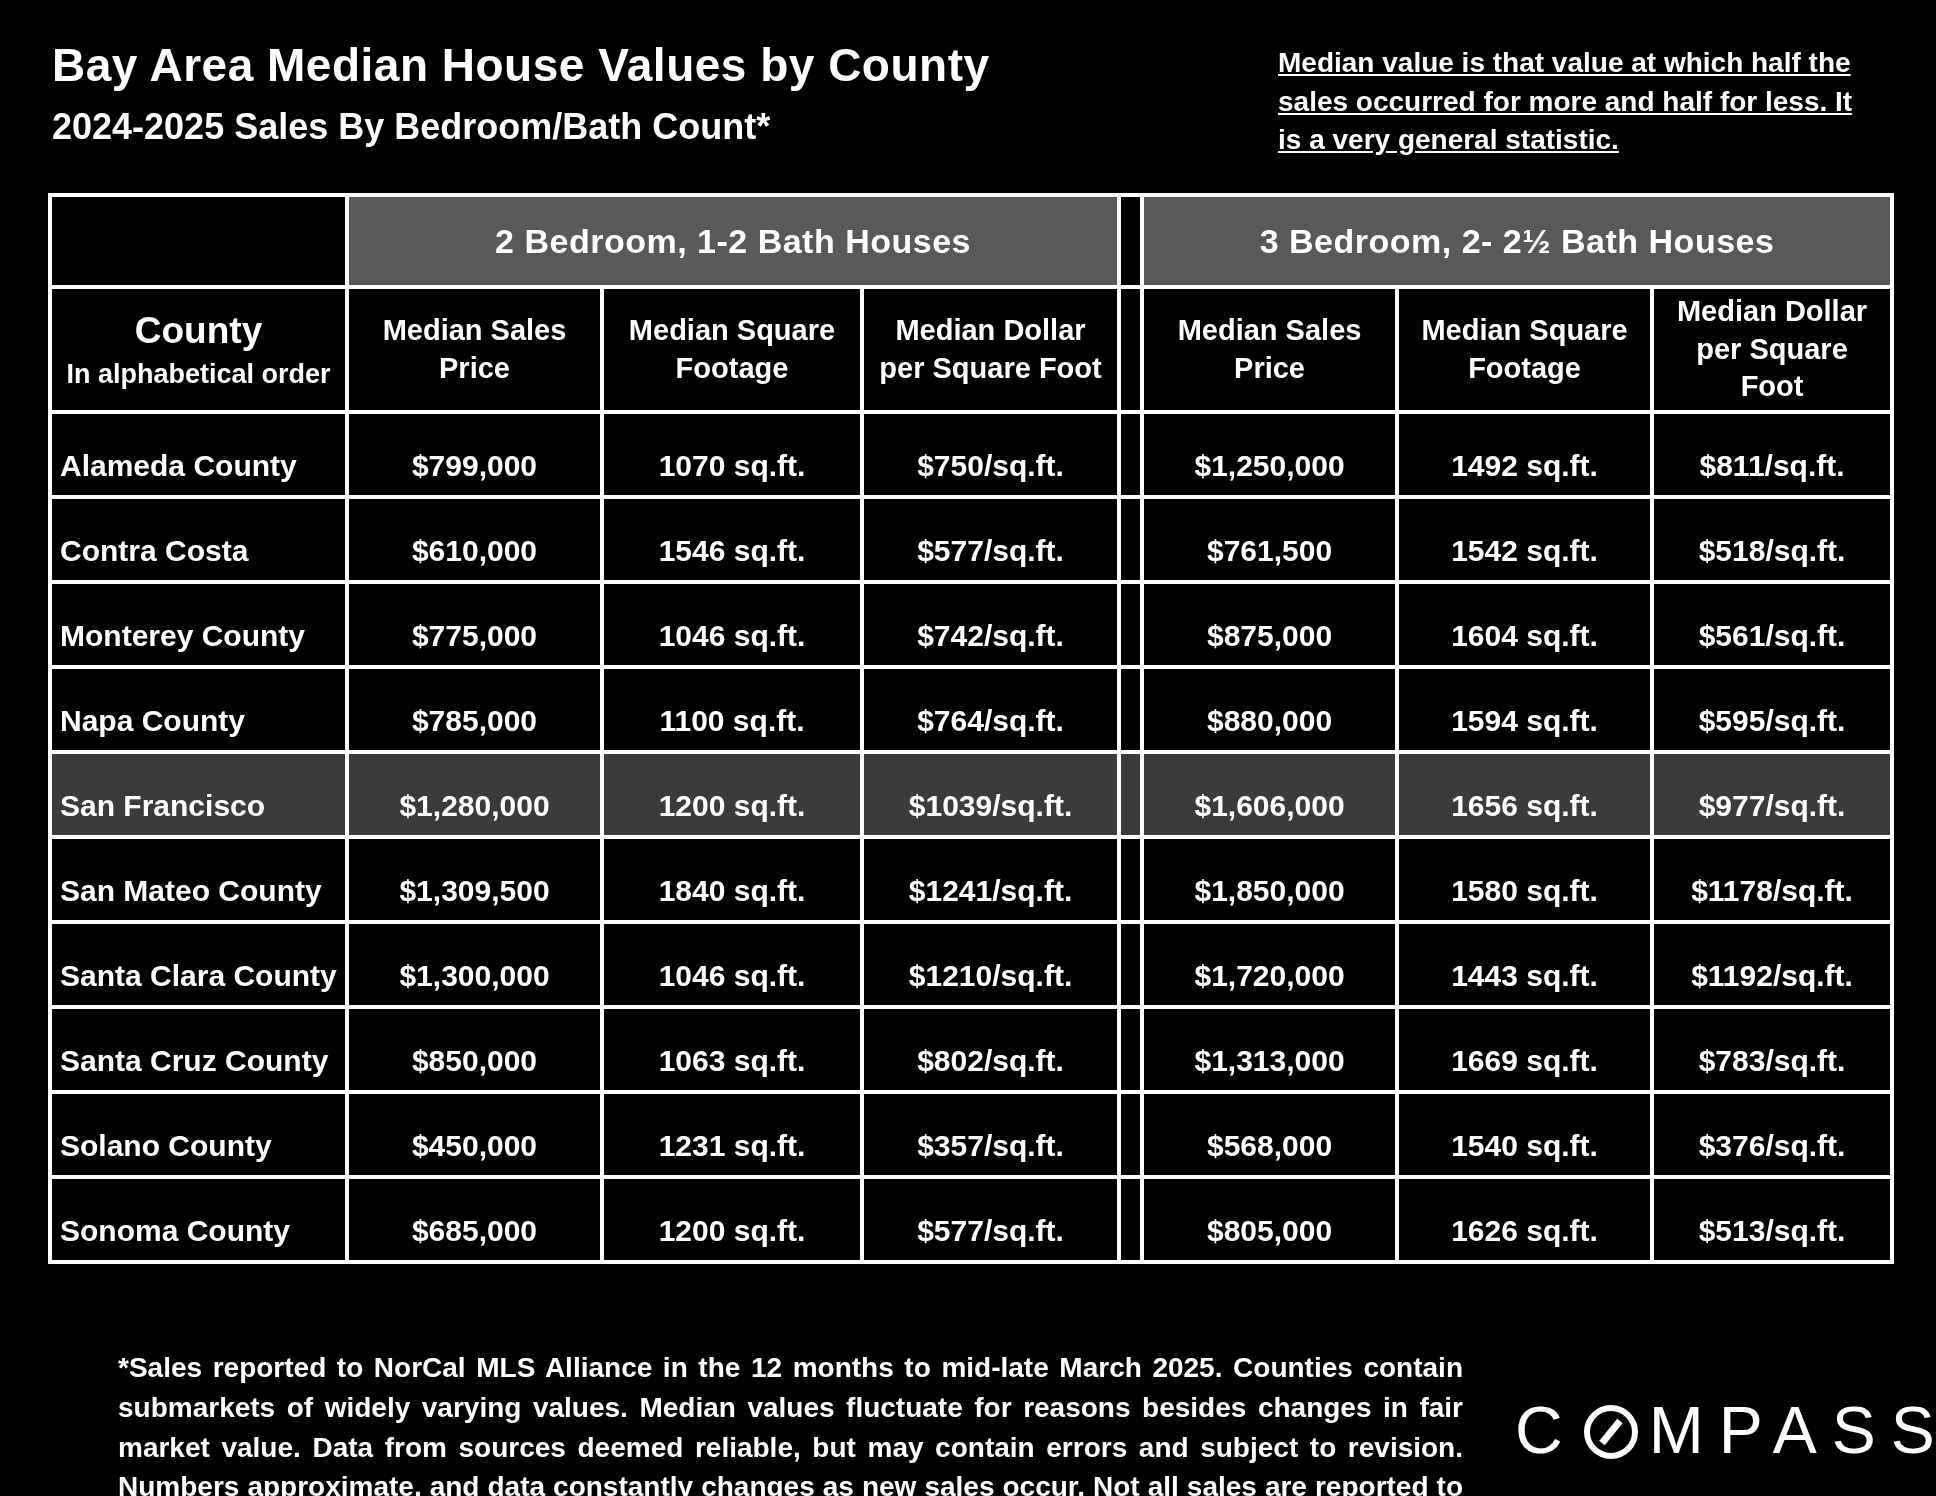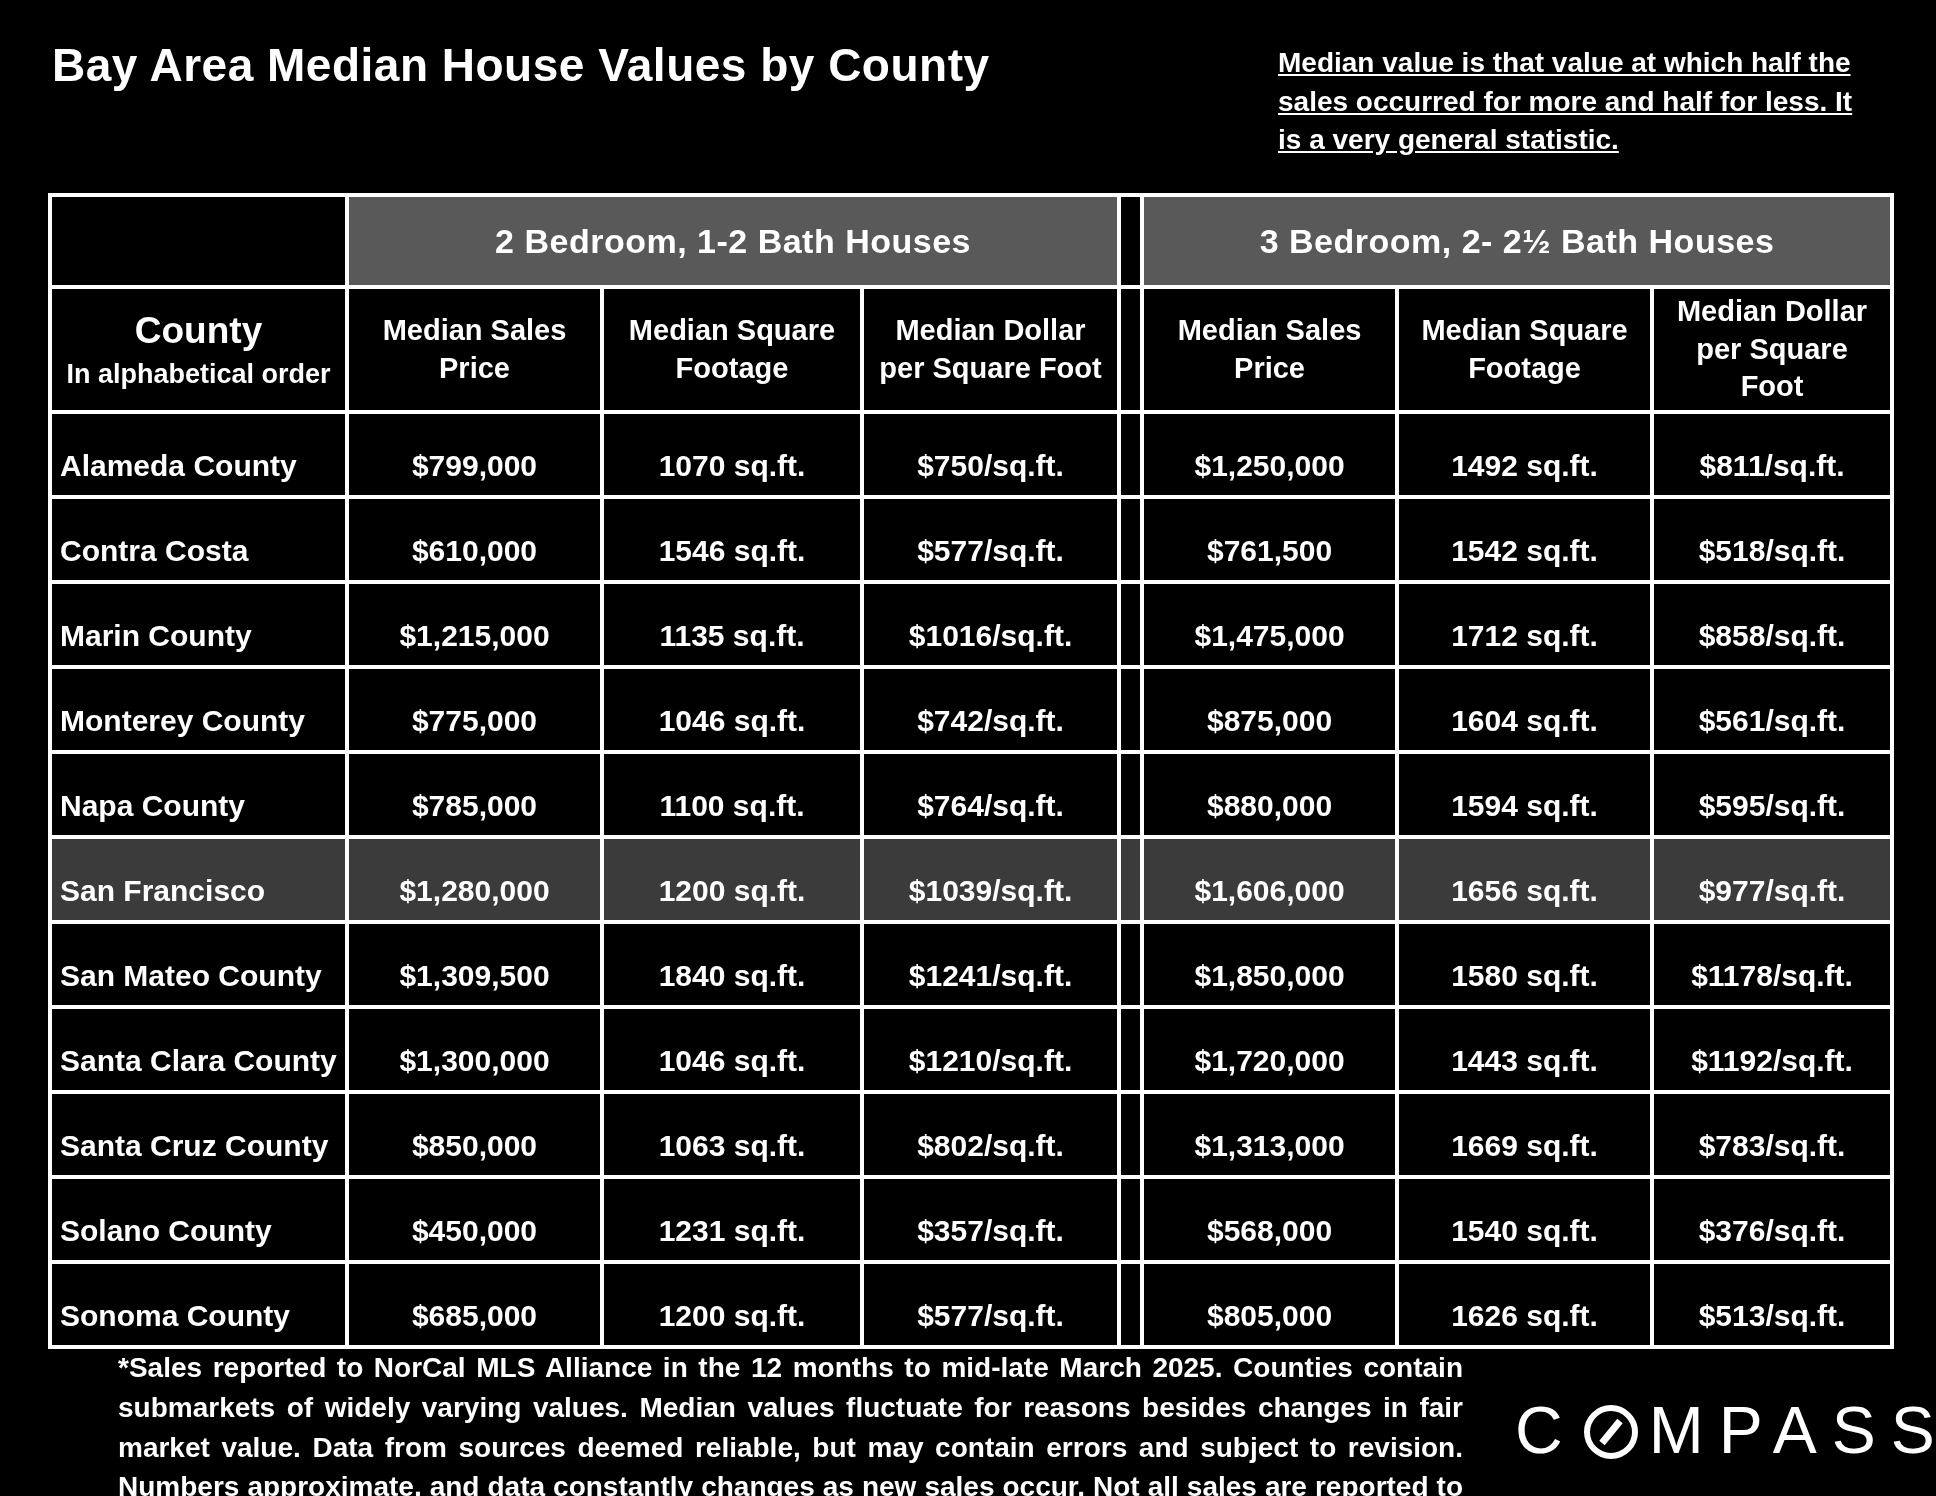"2024-2025 Sales By Bedroom/Bath Count*" div.subtitle { html: none -> <div>2024-2025 Sales By Bedroom/Bath Count*</div> }
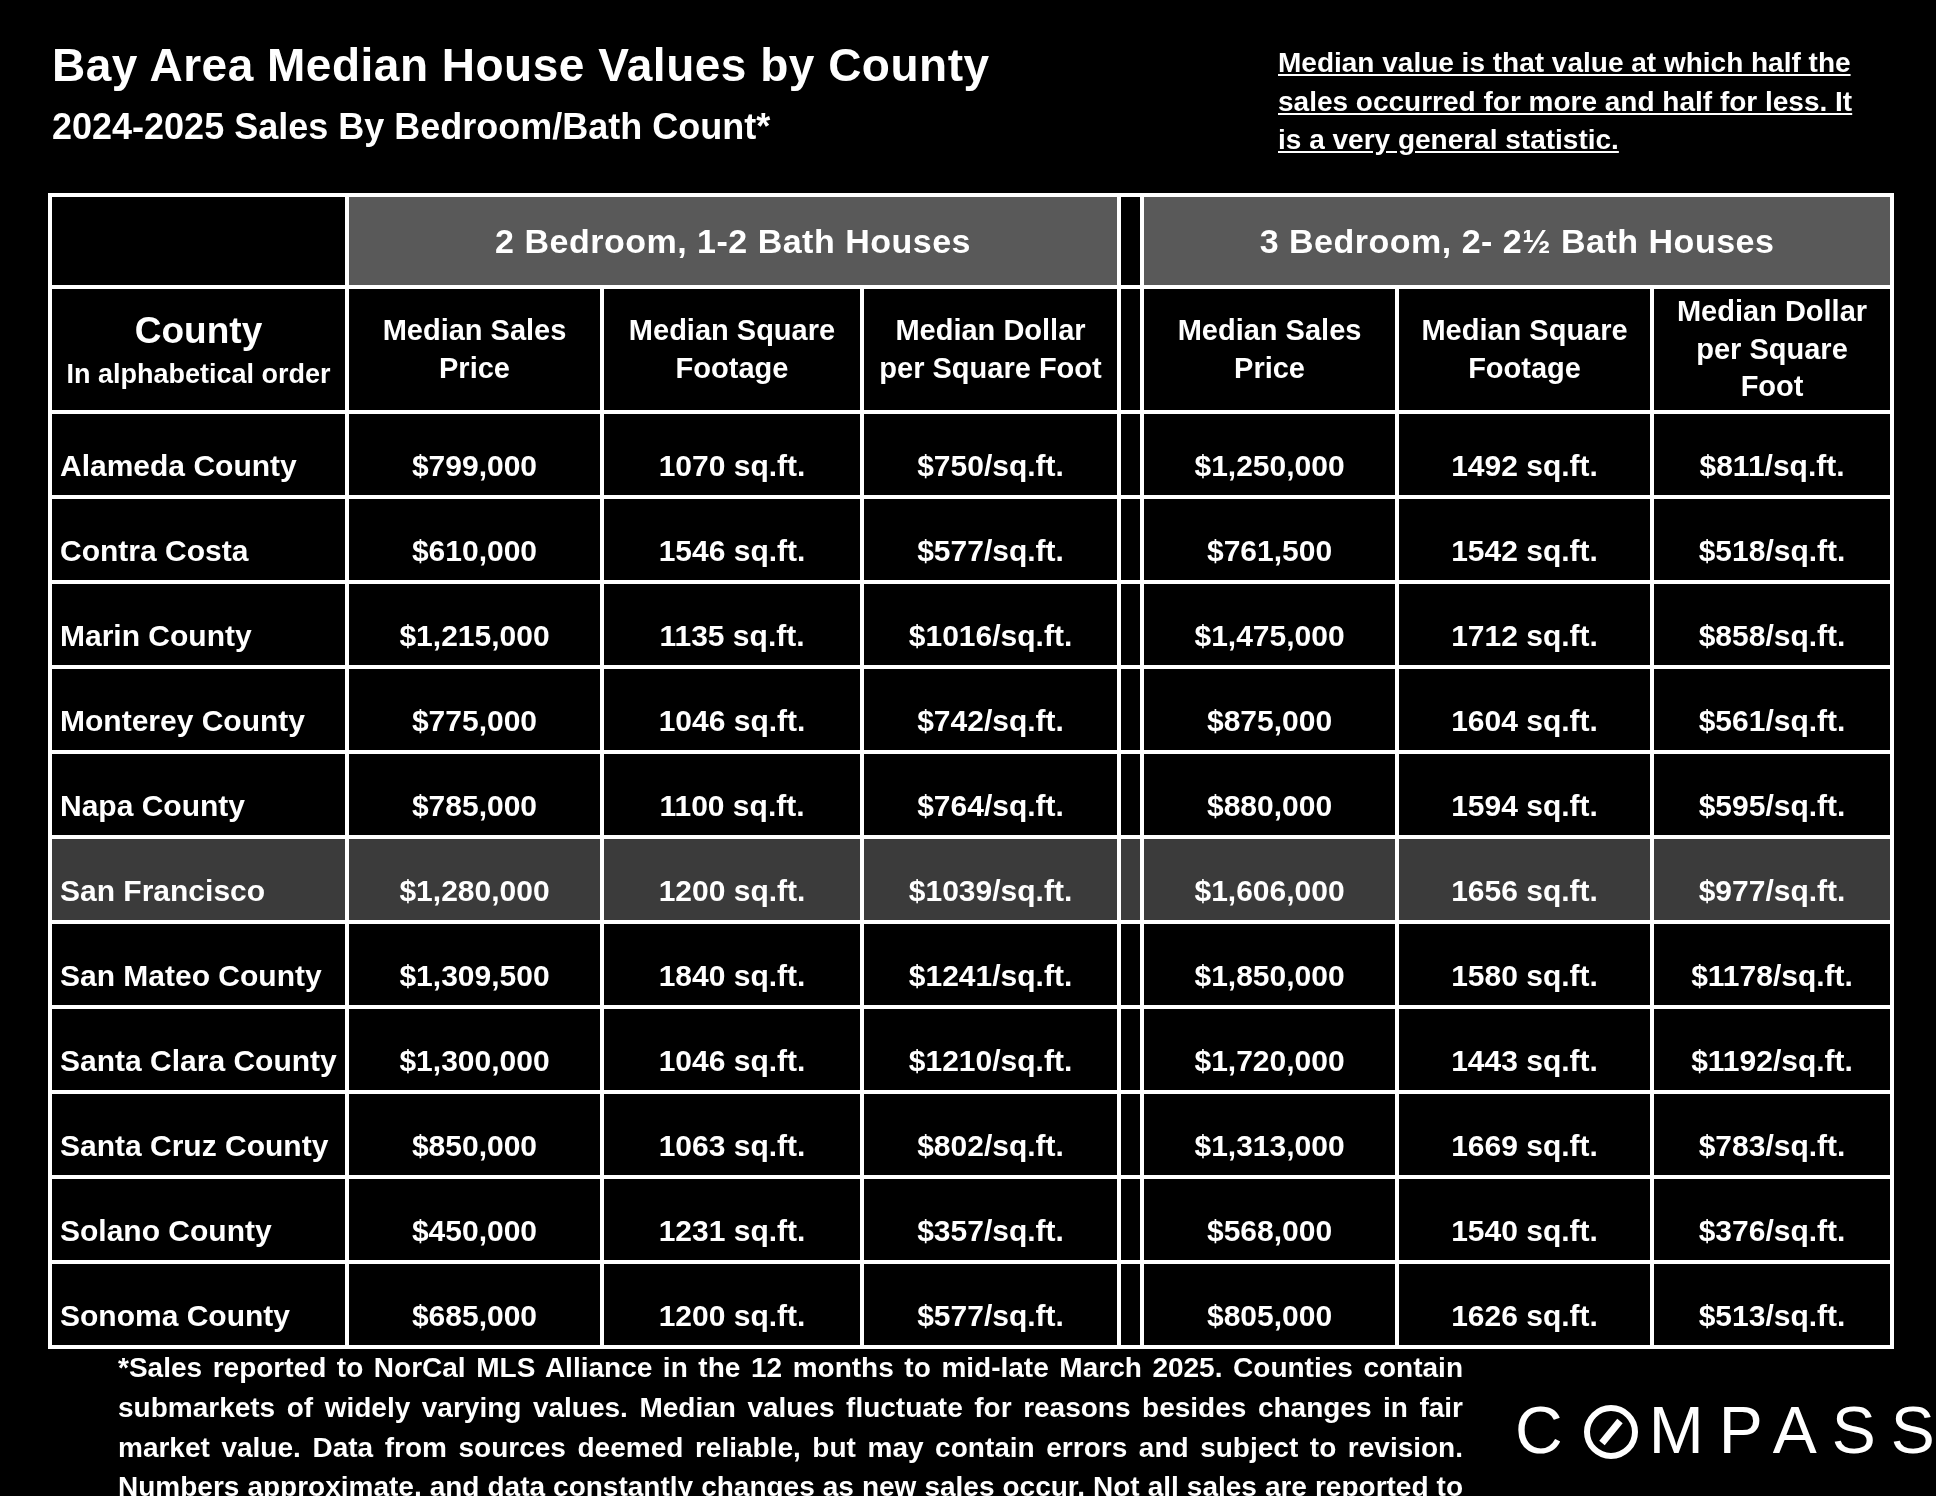"Marin County" tr { html: <tr> <td>Marin County</td> <td>$1,215,000</td> <td>1135 sq.ft.</td> <td>$1016/sq.ft.</td> <td></td> <td>$1,475,000</td> <td>1712 sq.ft.</td> <td>$858/sq.ft.</td> </tr> -> none }
